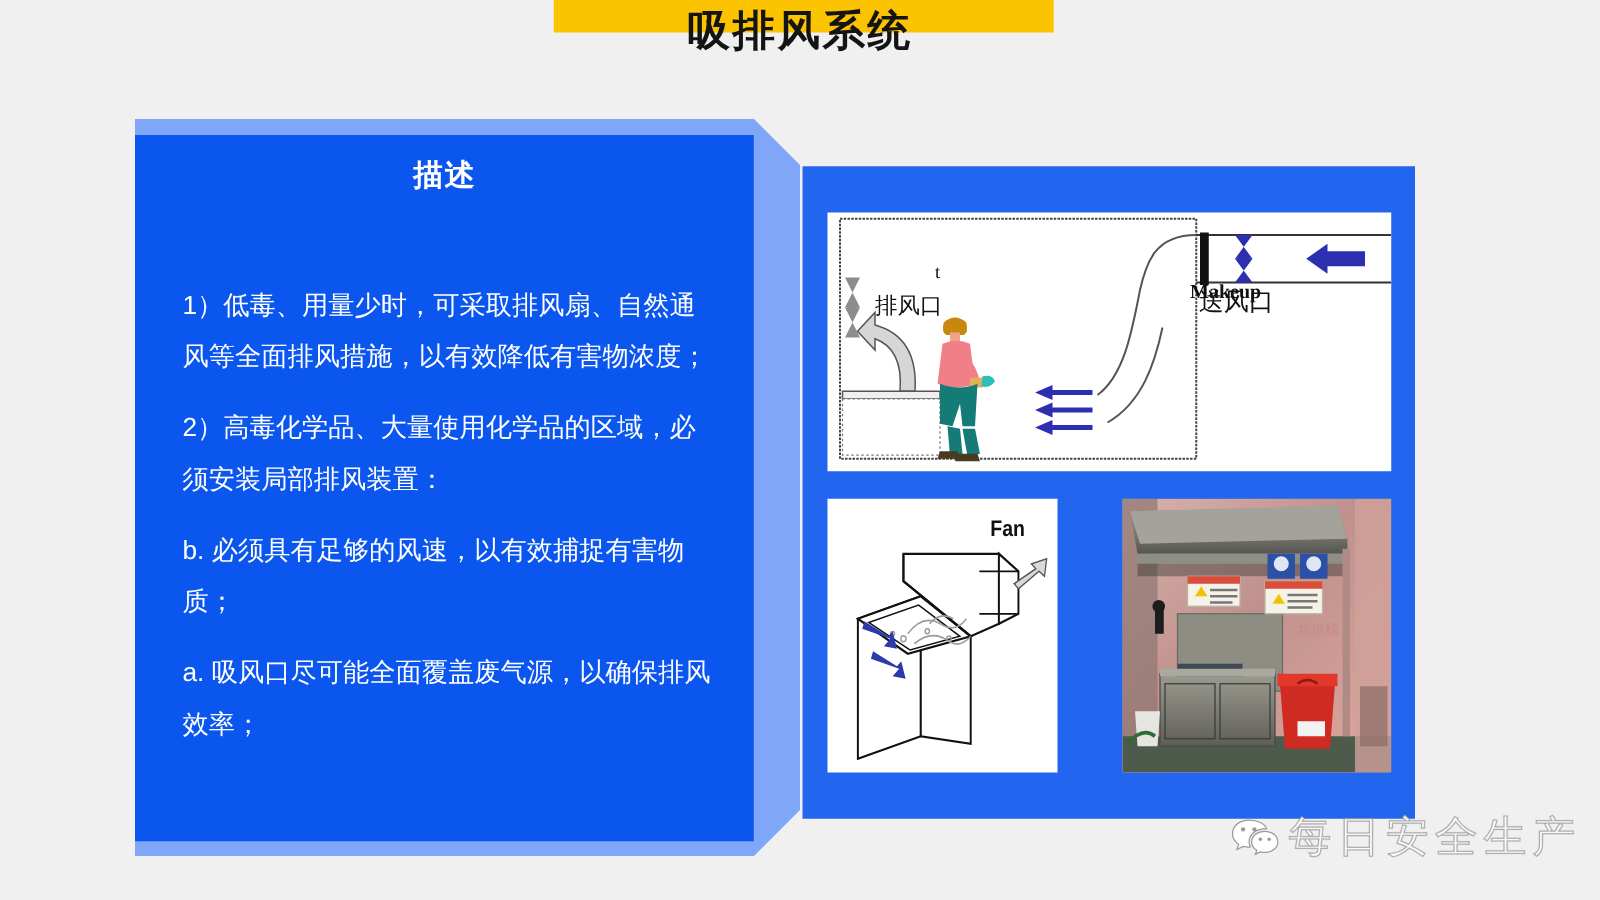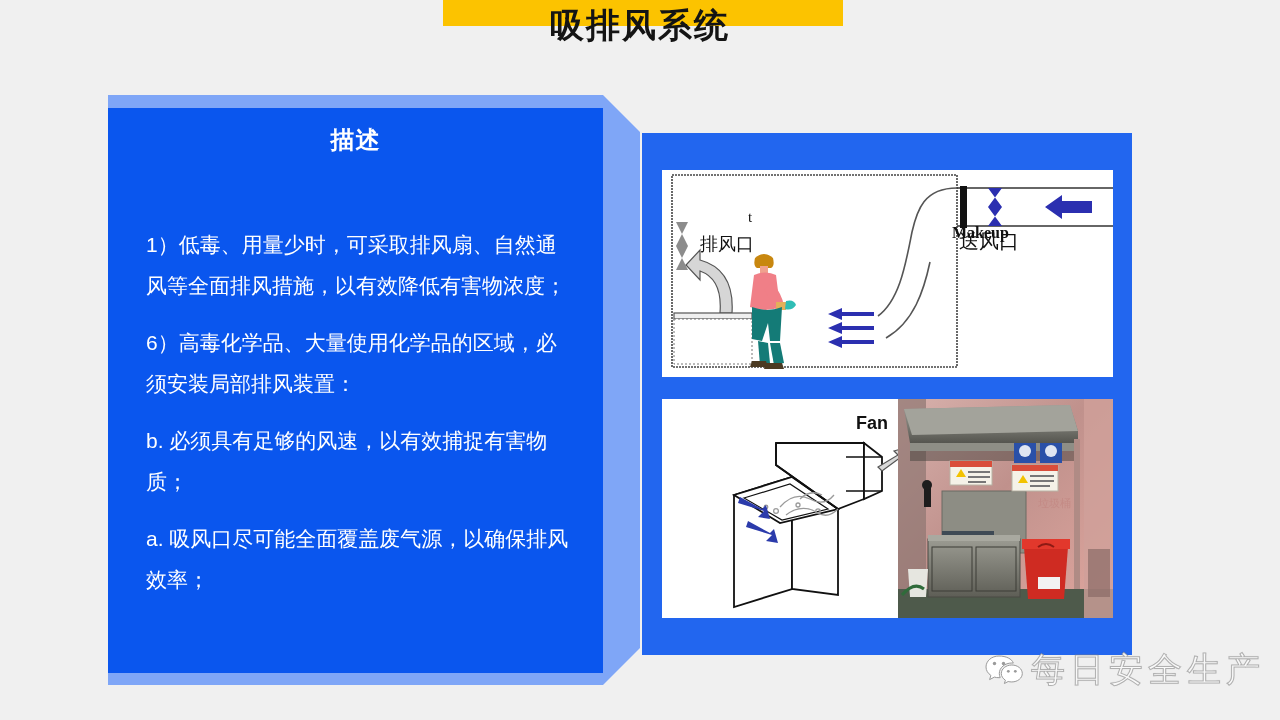"6）高毒化学品、大量使用化学品的区域，必须安装局部排风装置：" p { text: 6 -> 2 }
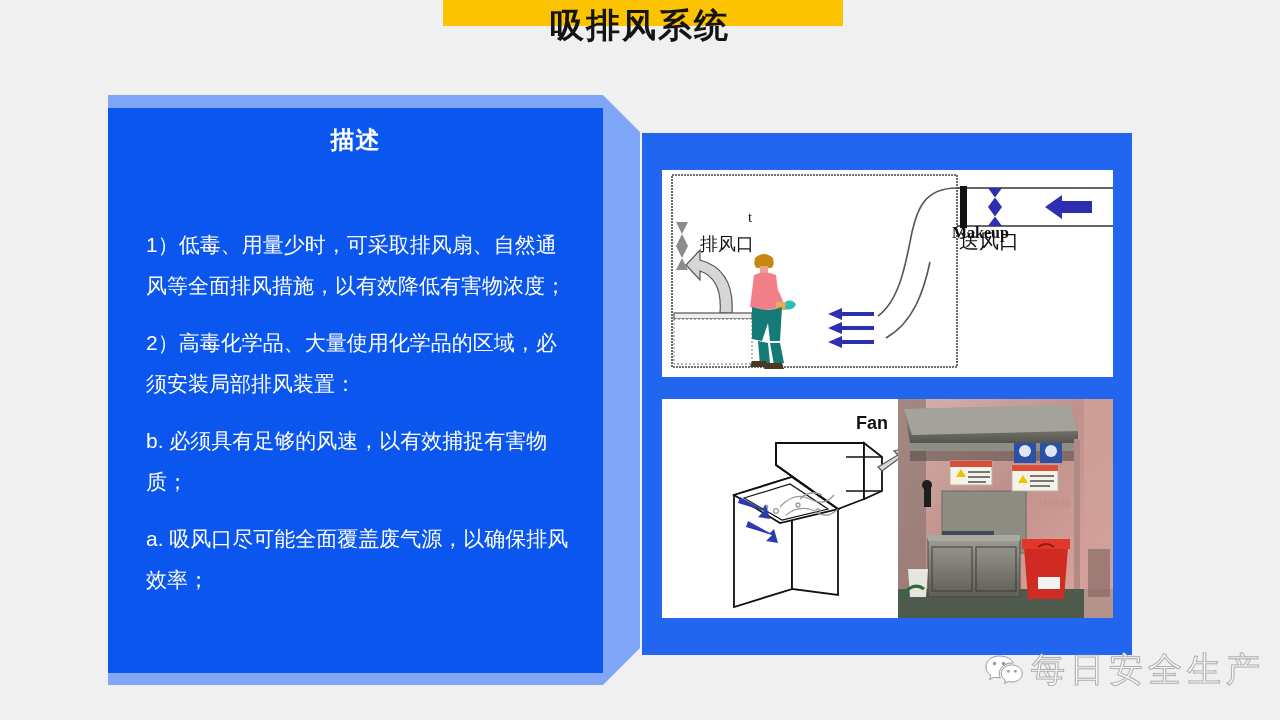"Fan" #diagram-hood { padding-left: 44px -> none; width: 212px -> 184px }
